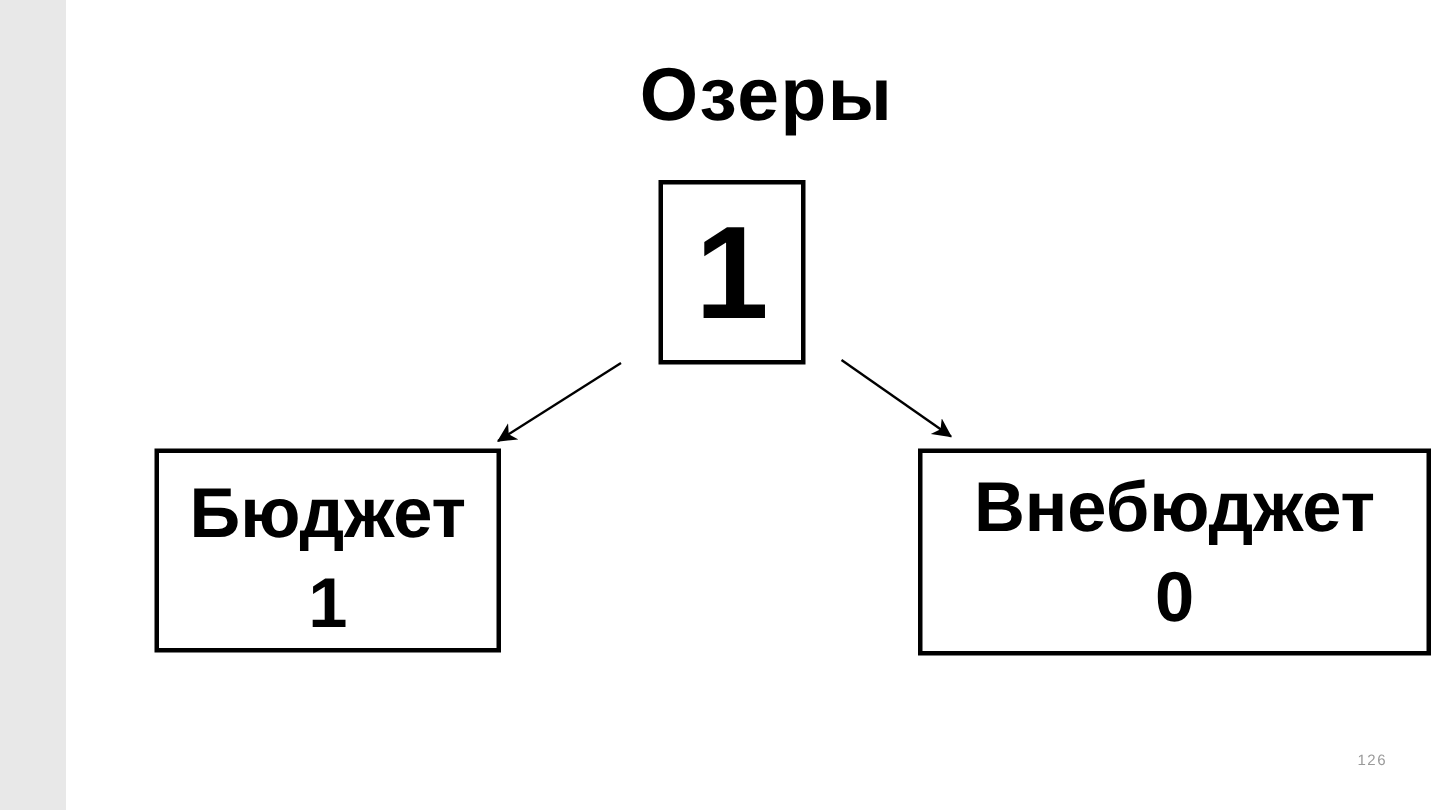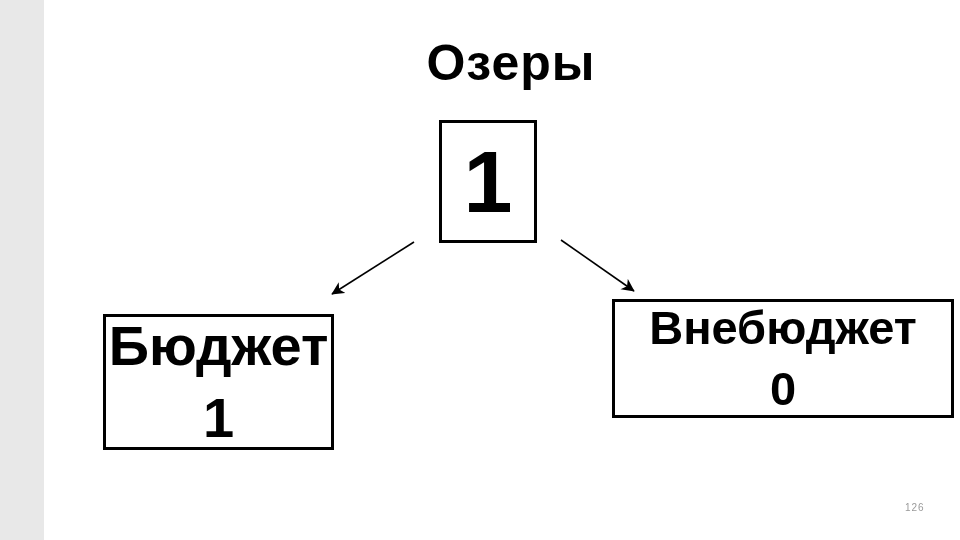"Бюджет" .node-left { font-size: 56px -> 47px; justify-content: none -> flex-end; top: 314px -> 299px }
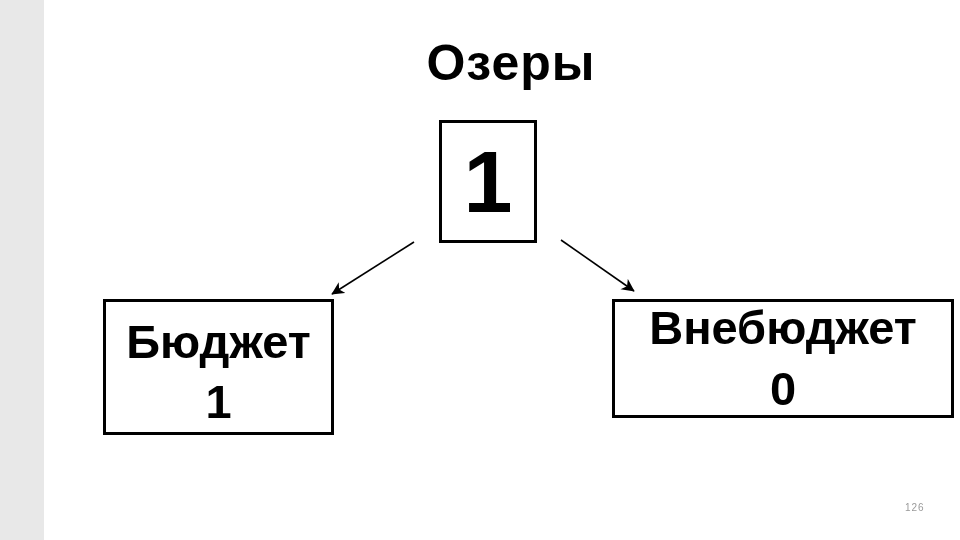"Внебюджет" .node-right { height: 119px -> 138px }
